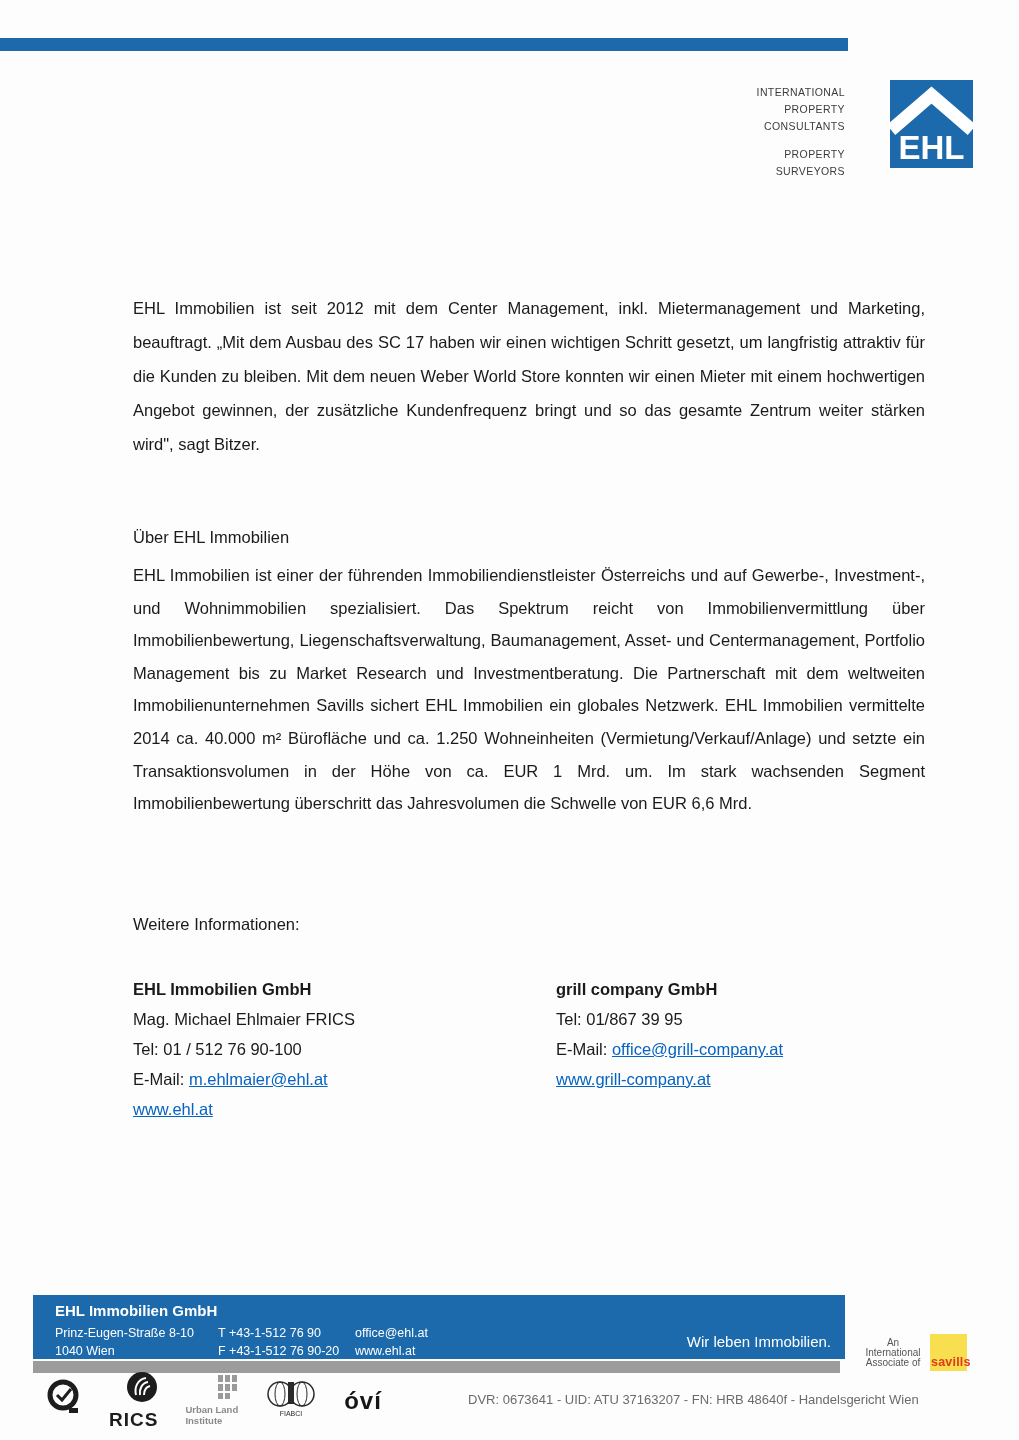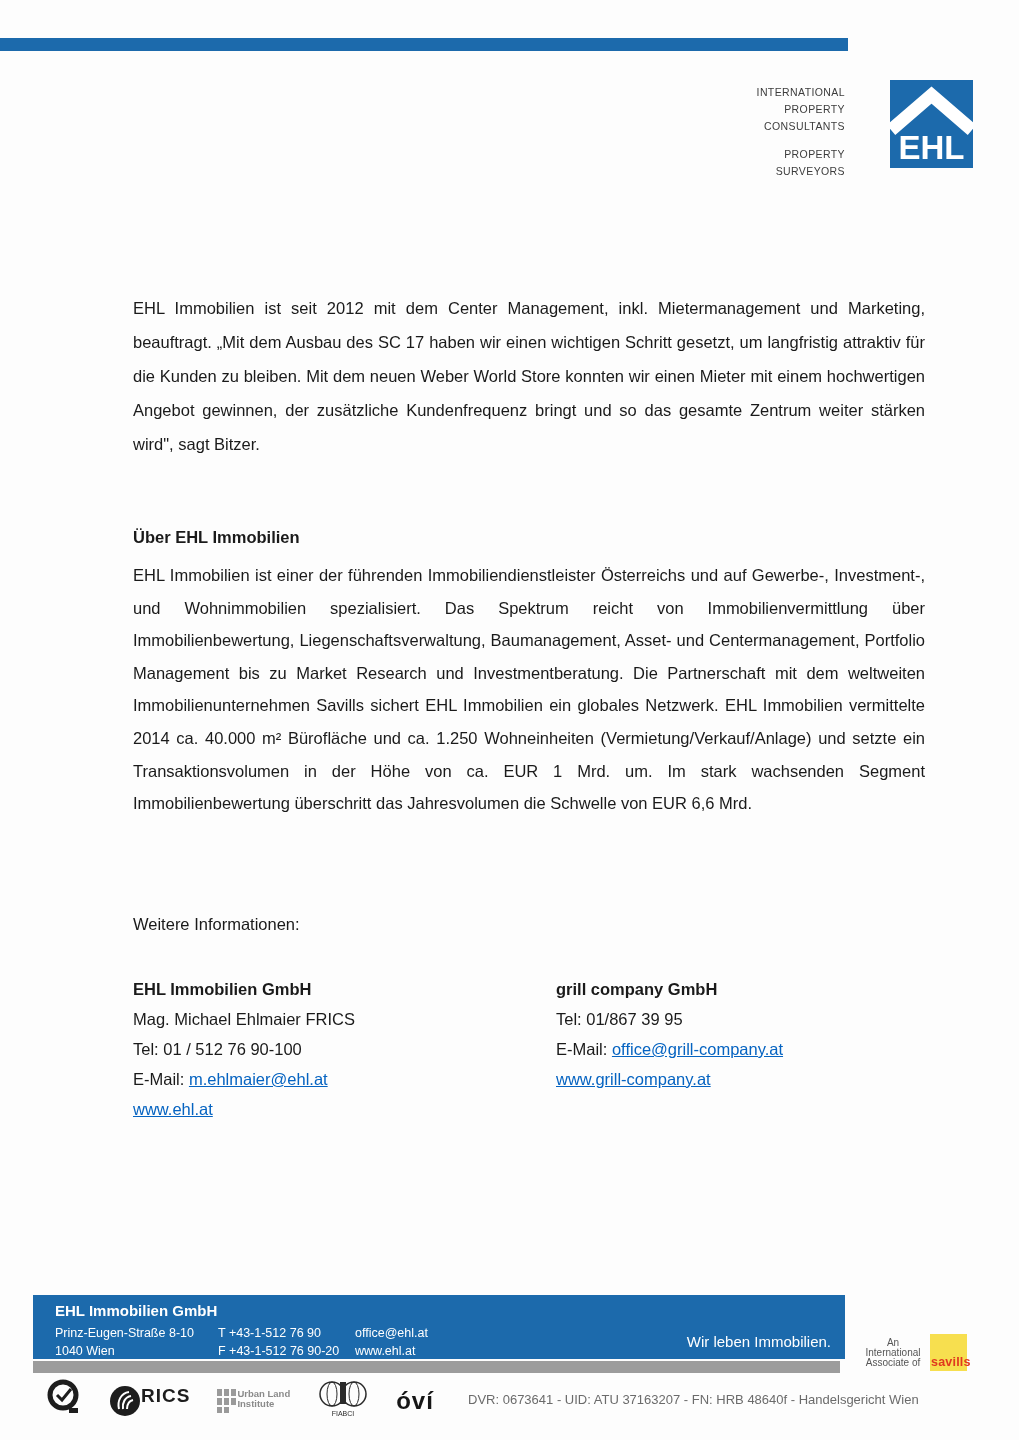"Über EHL Immobilien" .about-h { font-weight: bold -> normal }
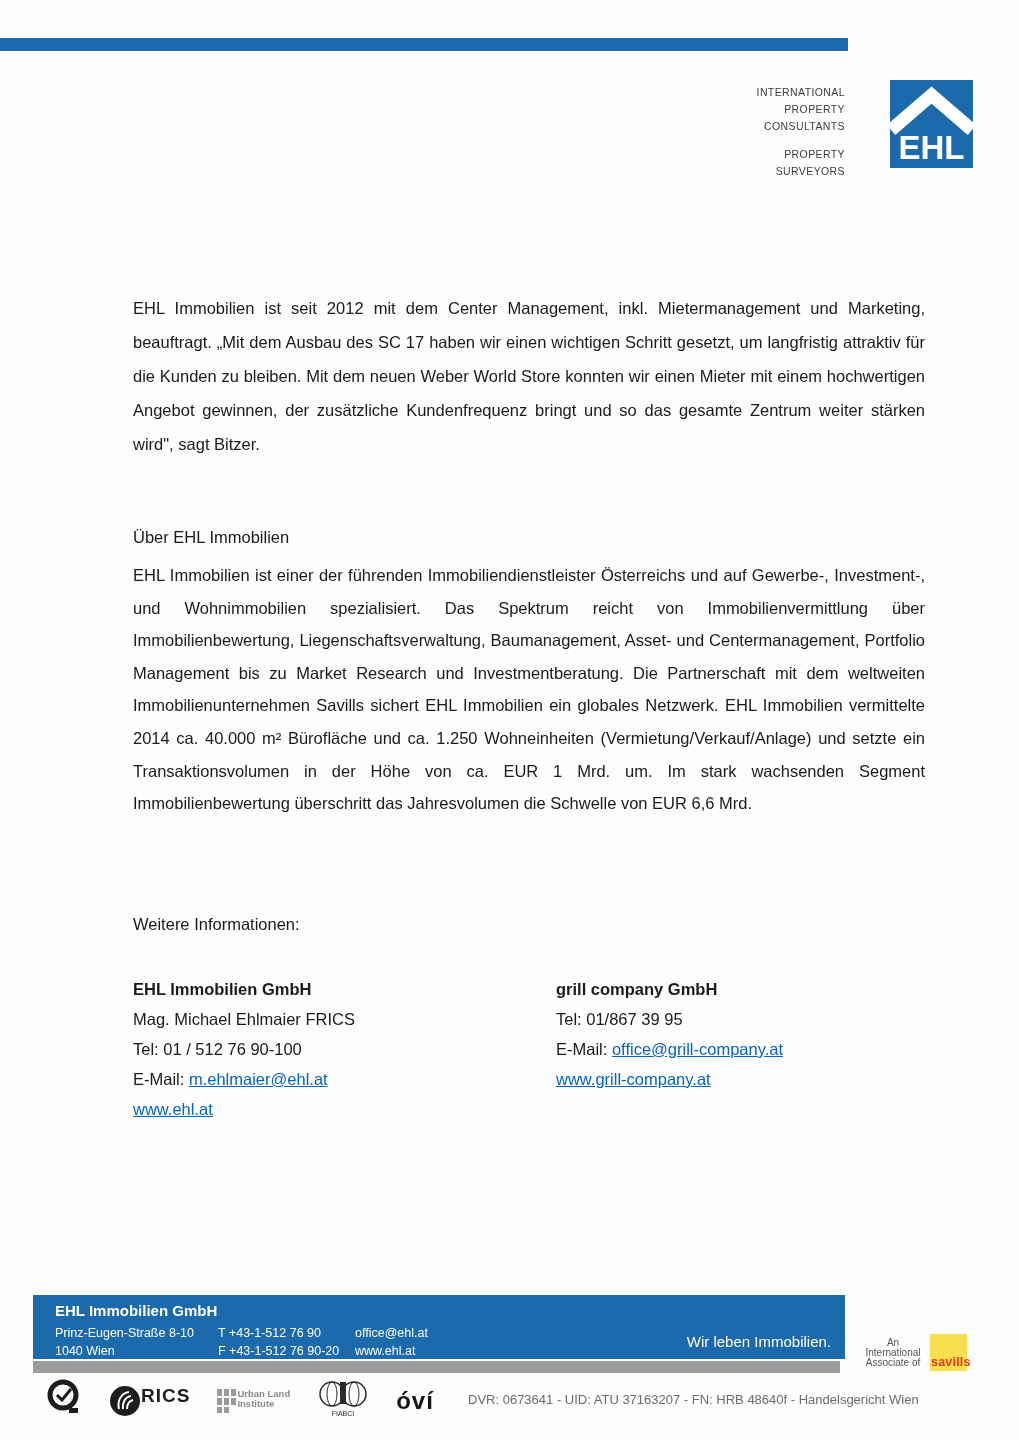"RICS" .p-item { align-items: flex-start -> flex-end; flex-direction: none -> column; gap: none -> 6px }
